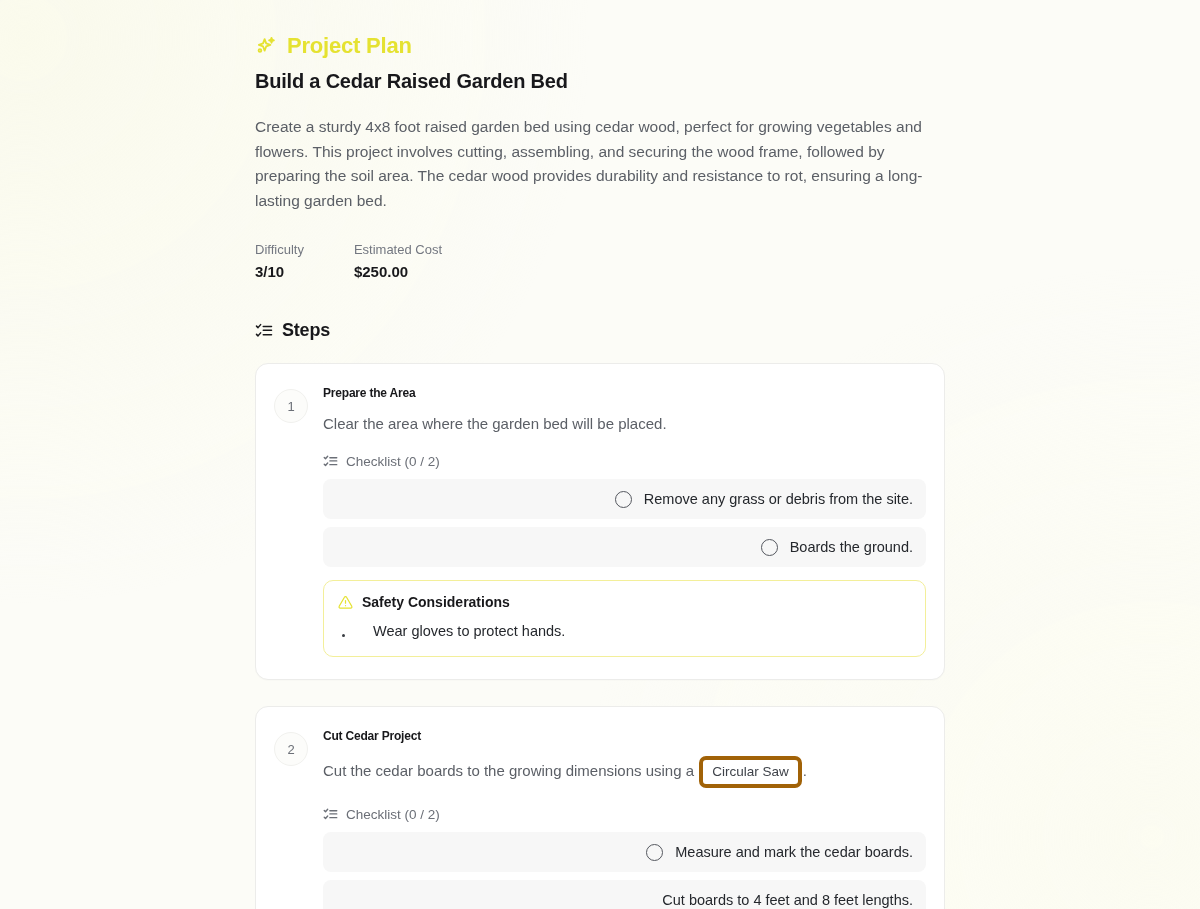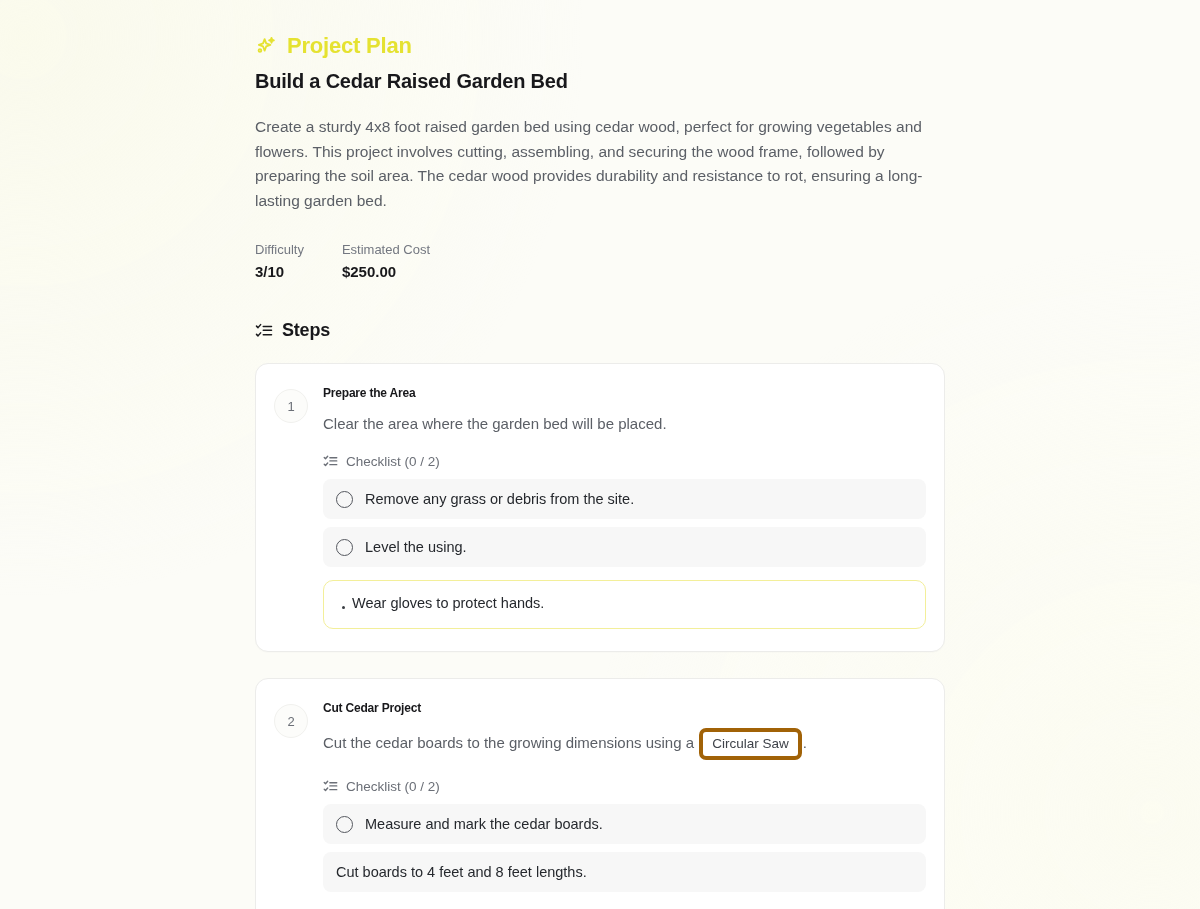"Difficulty" .meta-row { gap: 4px -> 16px }
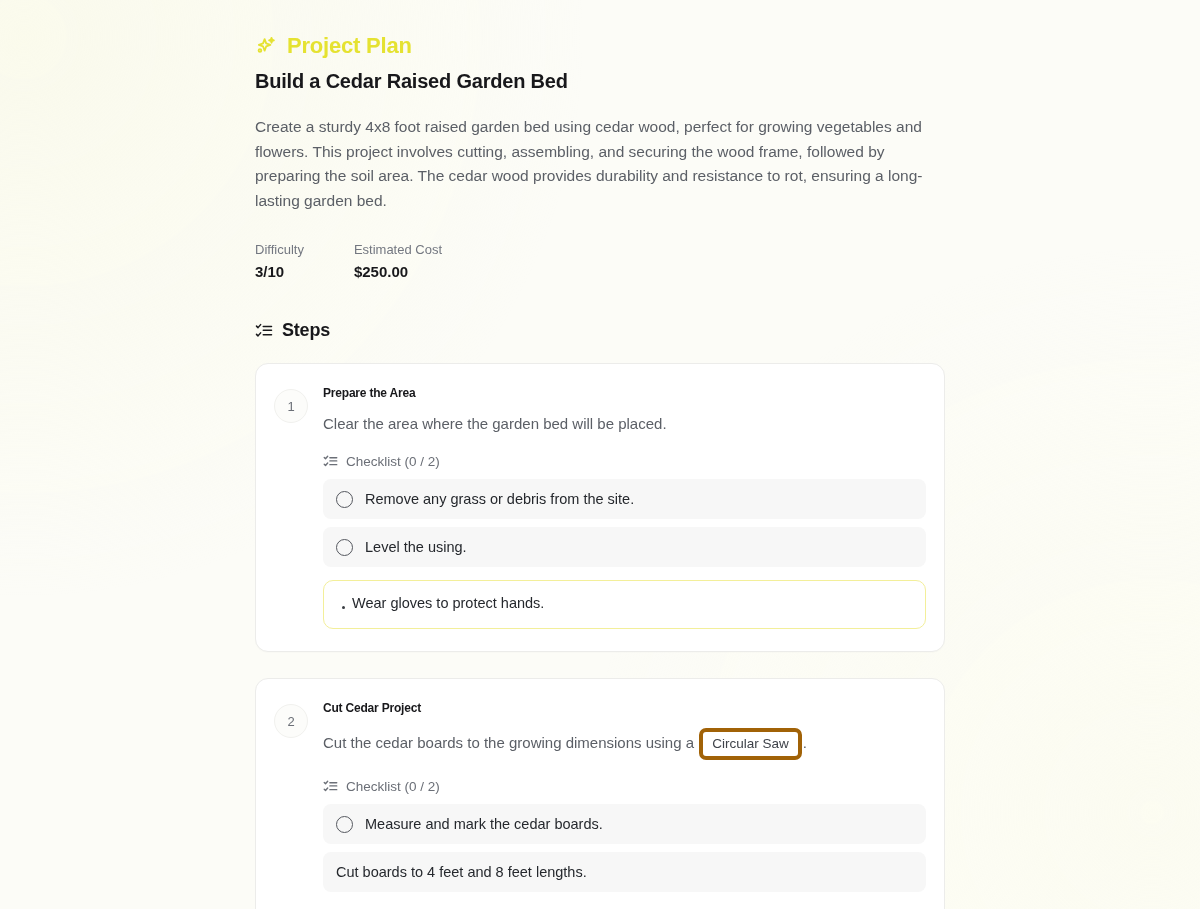"Remove any grass or debris" .check-item { justify-content: none -> flex-end }
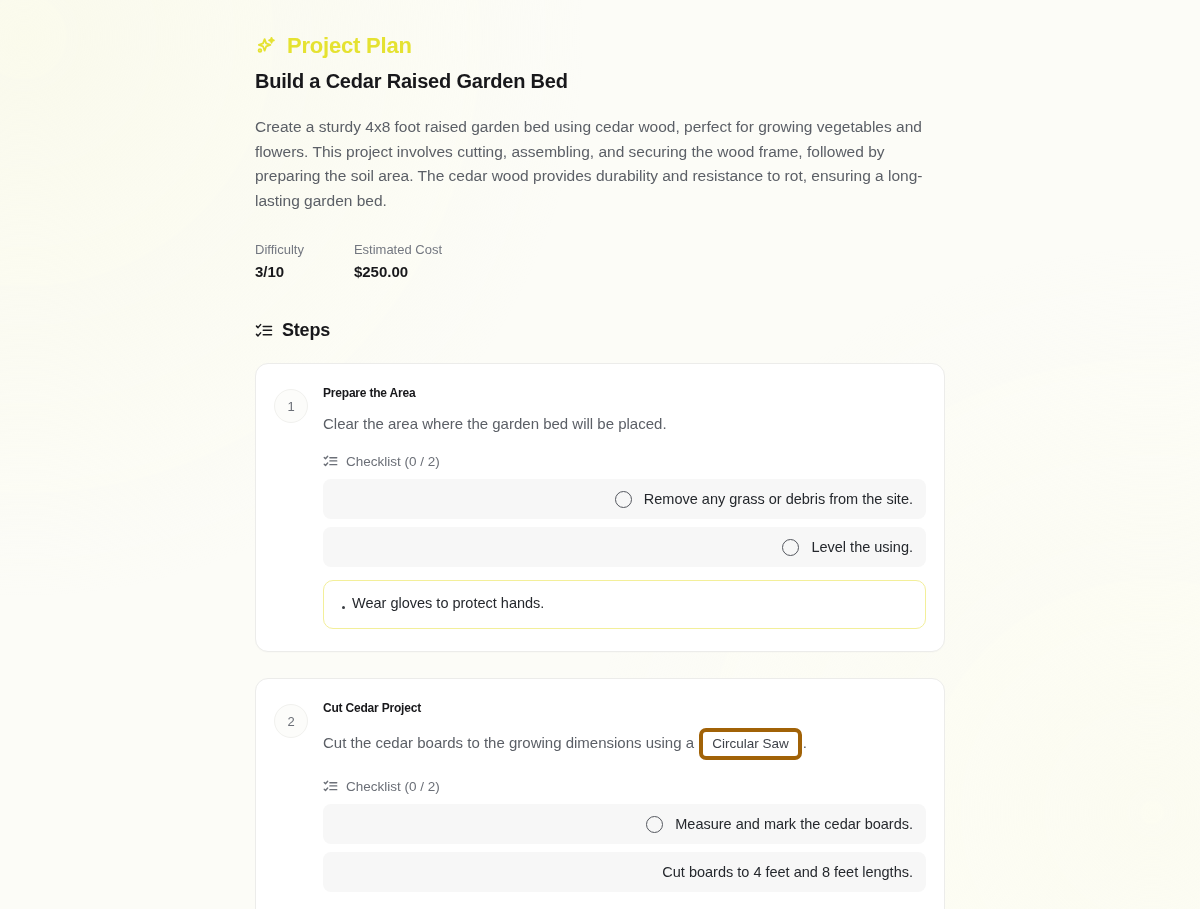"Level the using." span.check-text { text: Level the using -> Boards the ground }
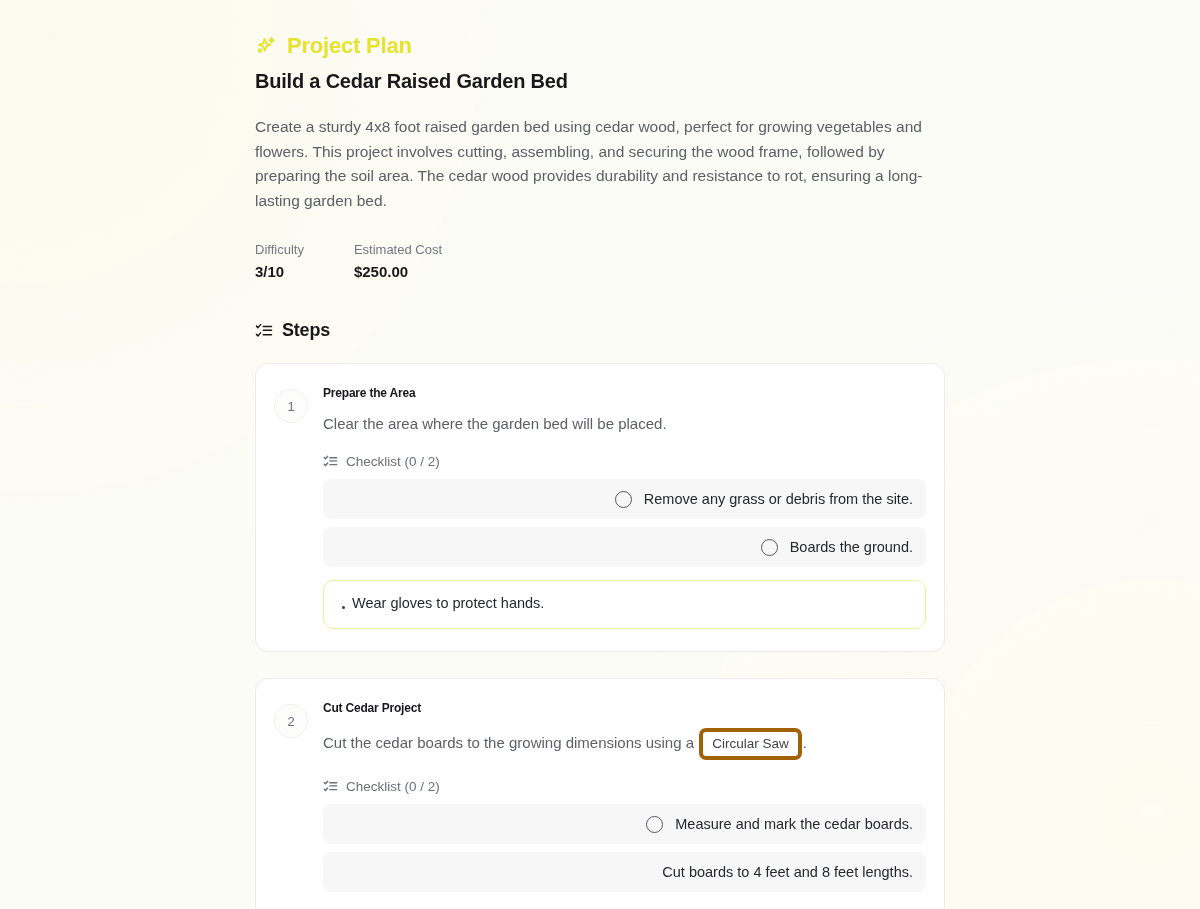"Safety Considerations" div.safety-head { html: none -> <div> <svg> <path></path> <path></path> <path></path> </svg> <span>Safety Considerations</span> </div> }
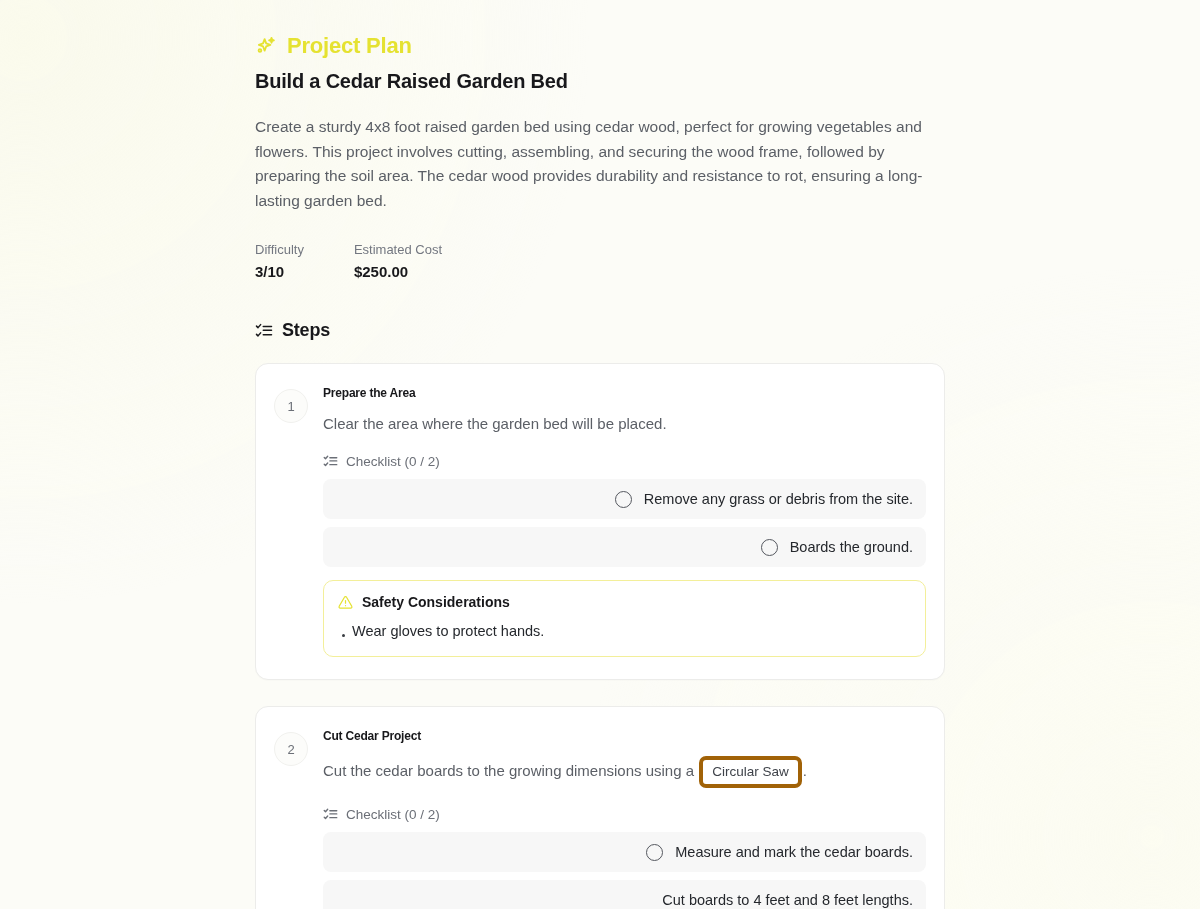"Wear gloves to protect hands." .safety-list li { gap: 7px -> 28px }
